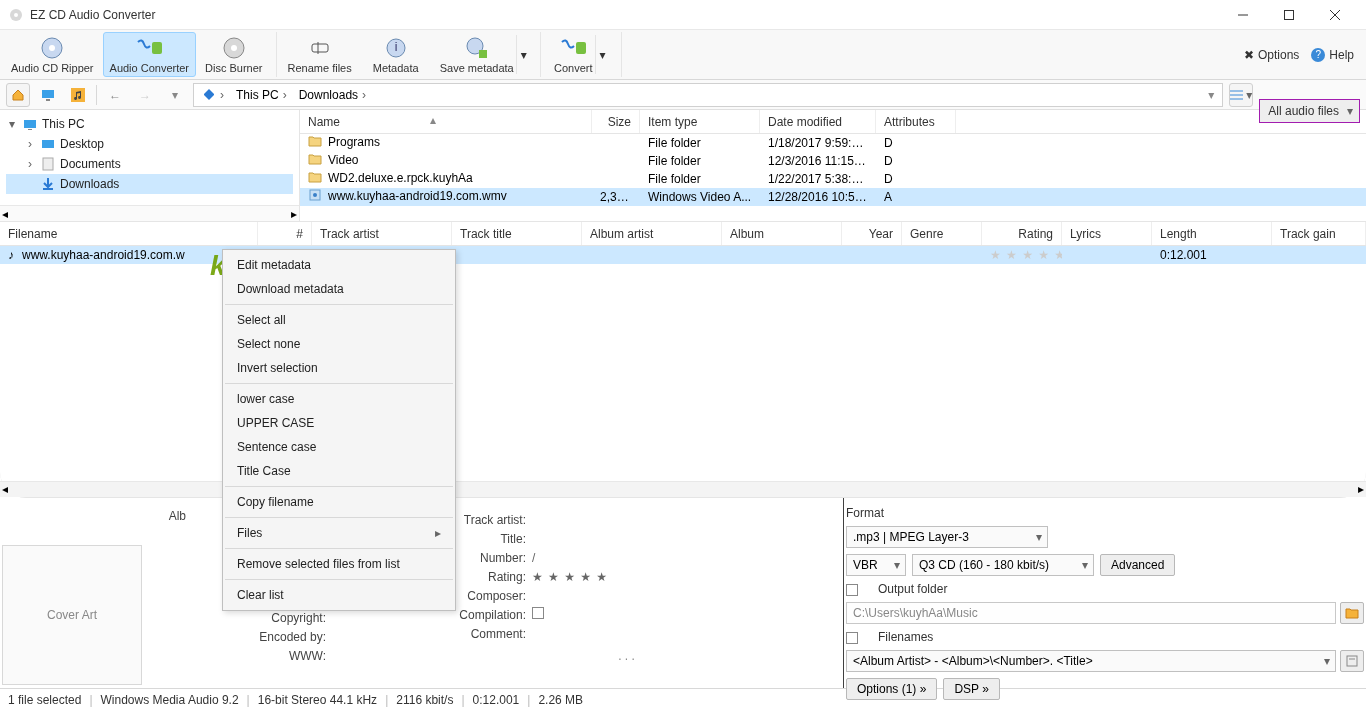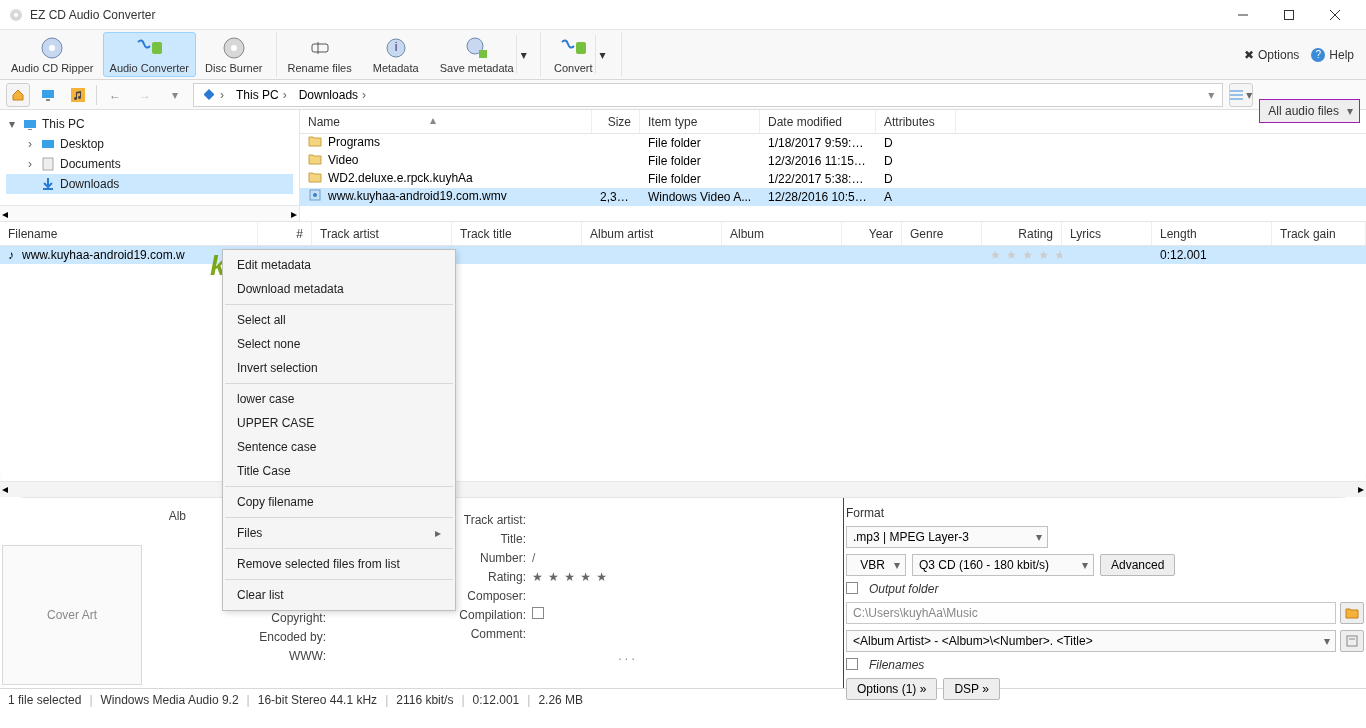"VBR" span.combo { justify-content: flex-end -> none }
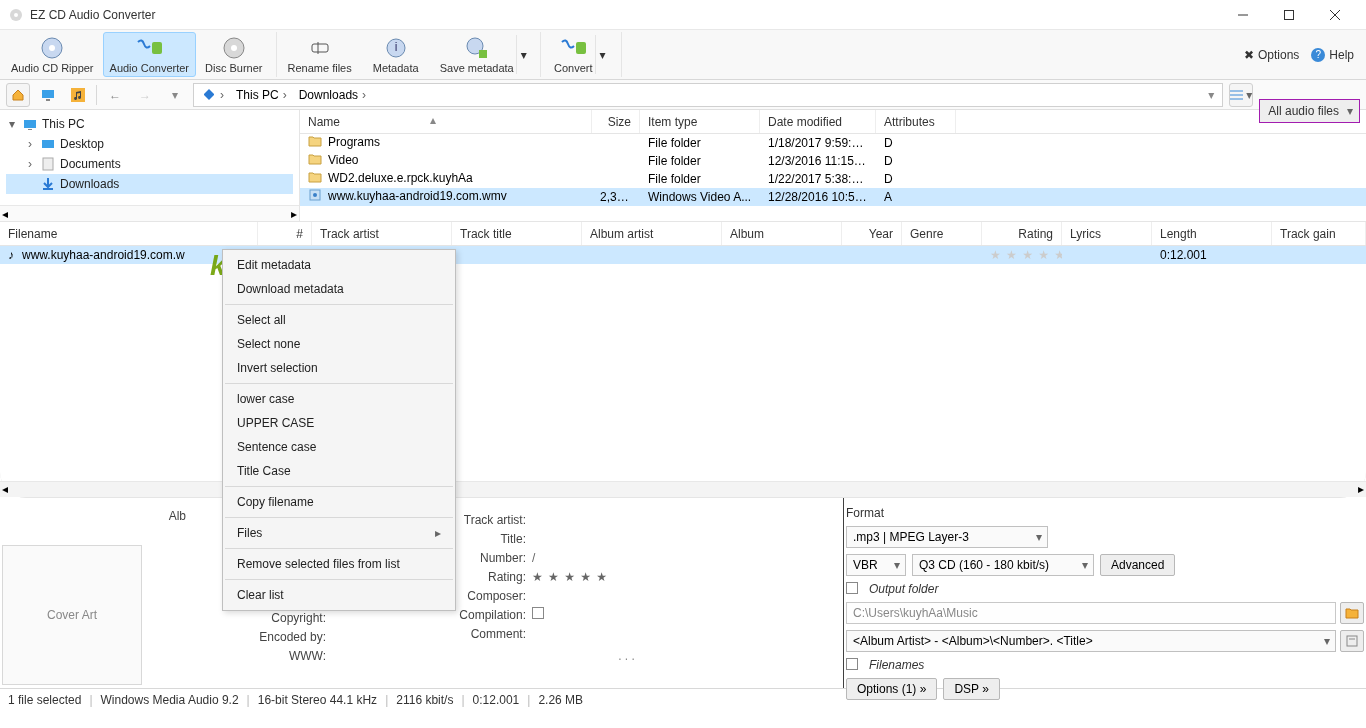"Output folder" .chk { align-items: flex-start -> flex-end; font-style: italic -> none; gap: 11px -> 20px }
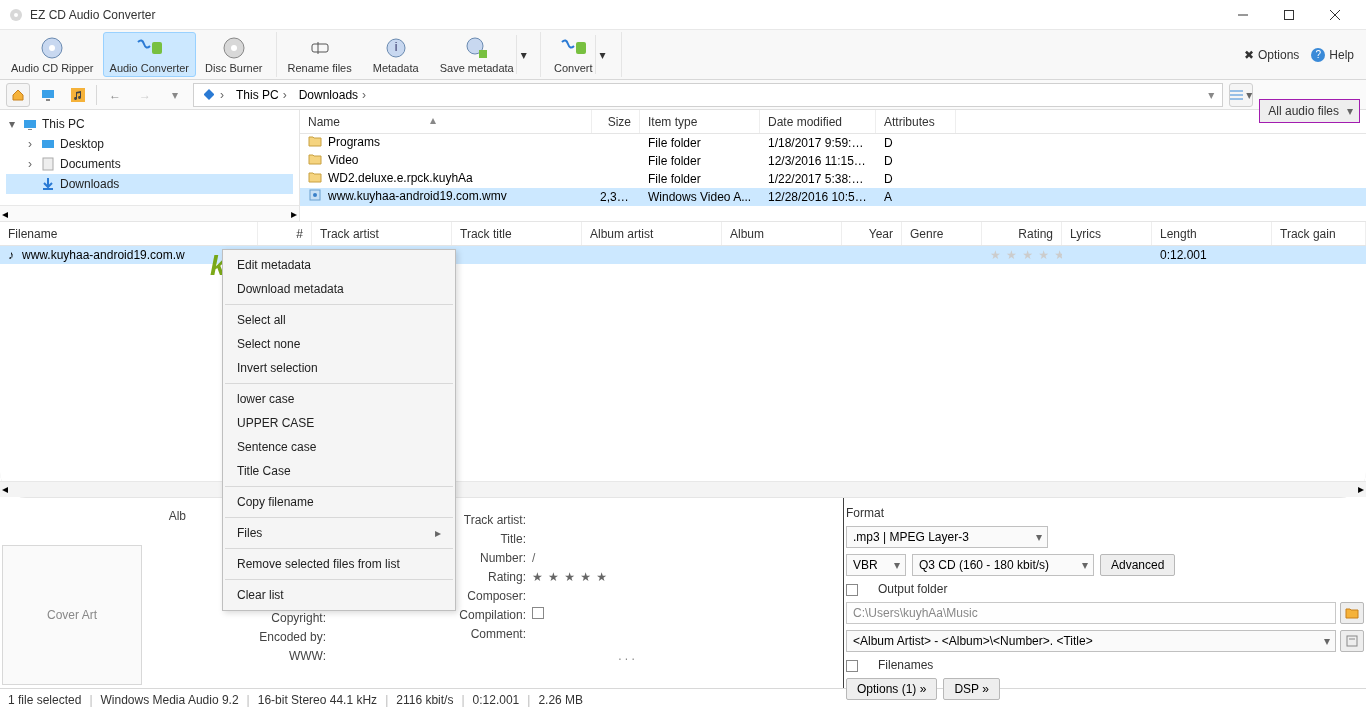"<Album Artist> - <Album>\<Number>." div.frow { order: before "Filenames" -> after "Filenames" }
